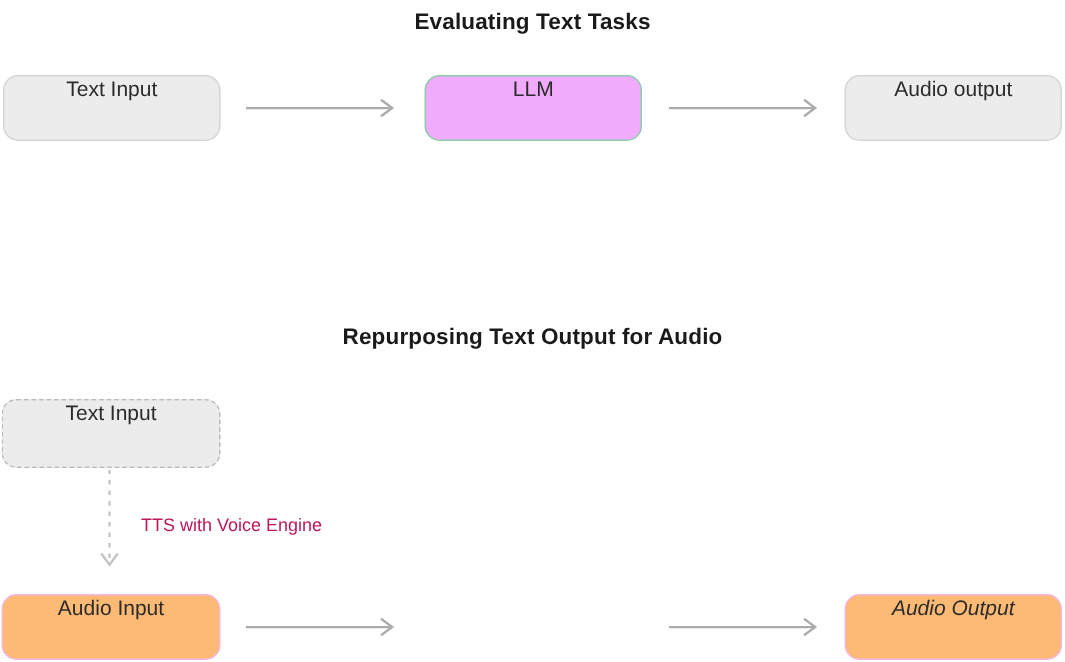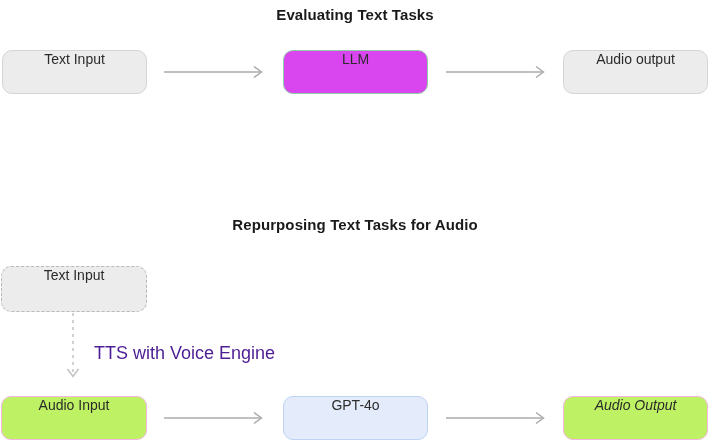"LLM" .node-green { background: #d946ef -> #f0abfc }
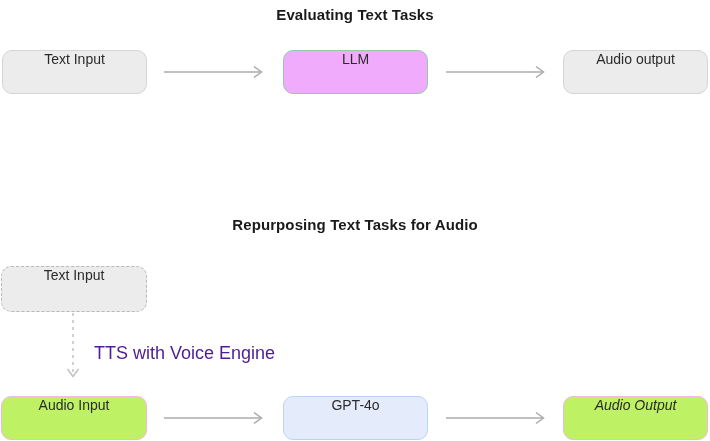"Repurposing Text Tasks for Audio" div.section-title { text: Tasks -> Output }
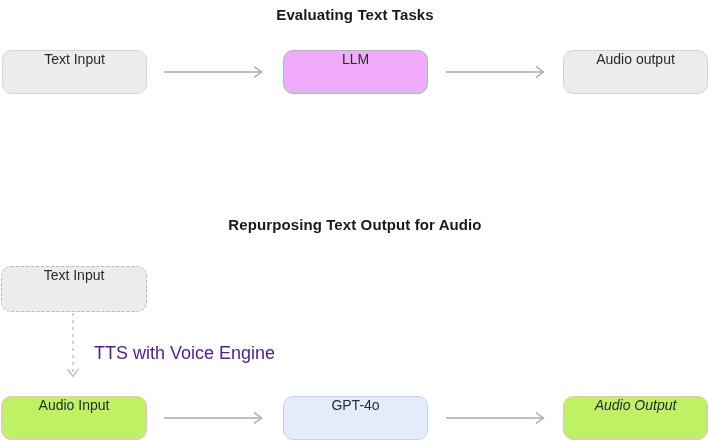"TTS with Voice Engine" .edge-label { color: #4c1d95 -> #be185d; font-size: 18px -> 12px }
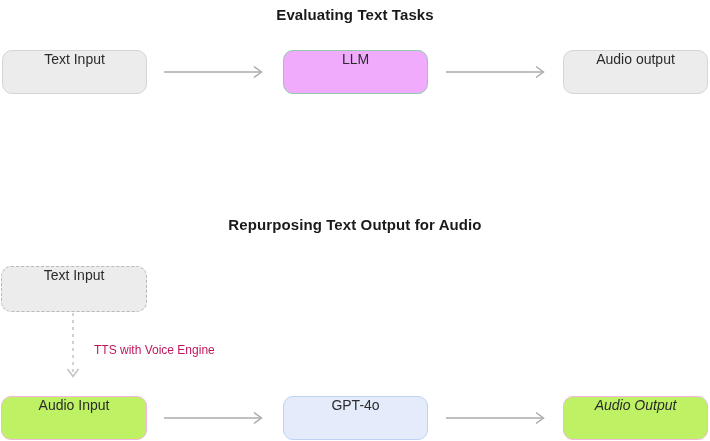"Audio Input" .node-pink { background: #bef264 -> #fdba74 }
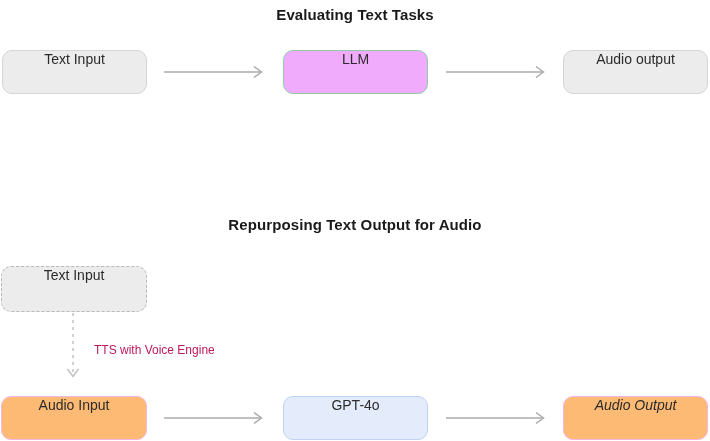"GPT-4o" div.node { html: <div> <span>GPT-4o</span> </div> -> none }
